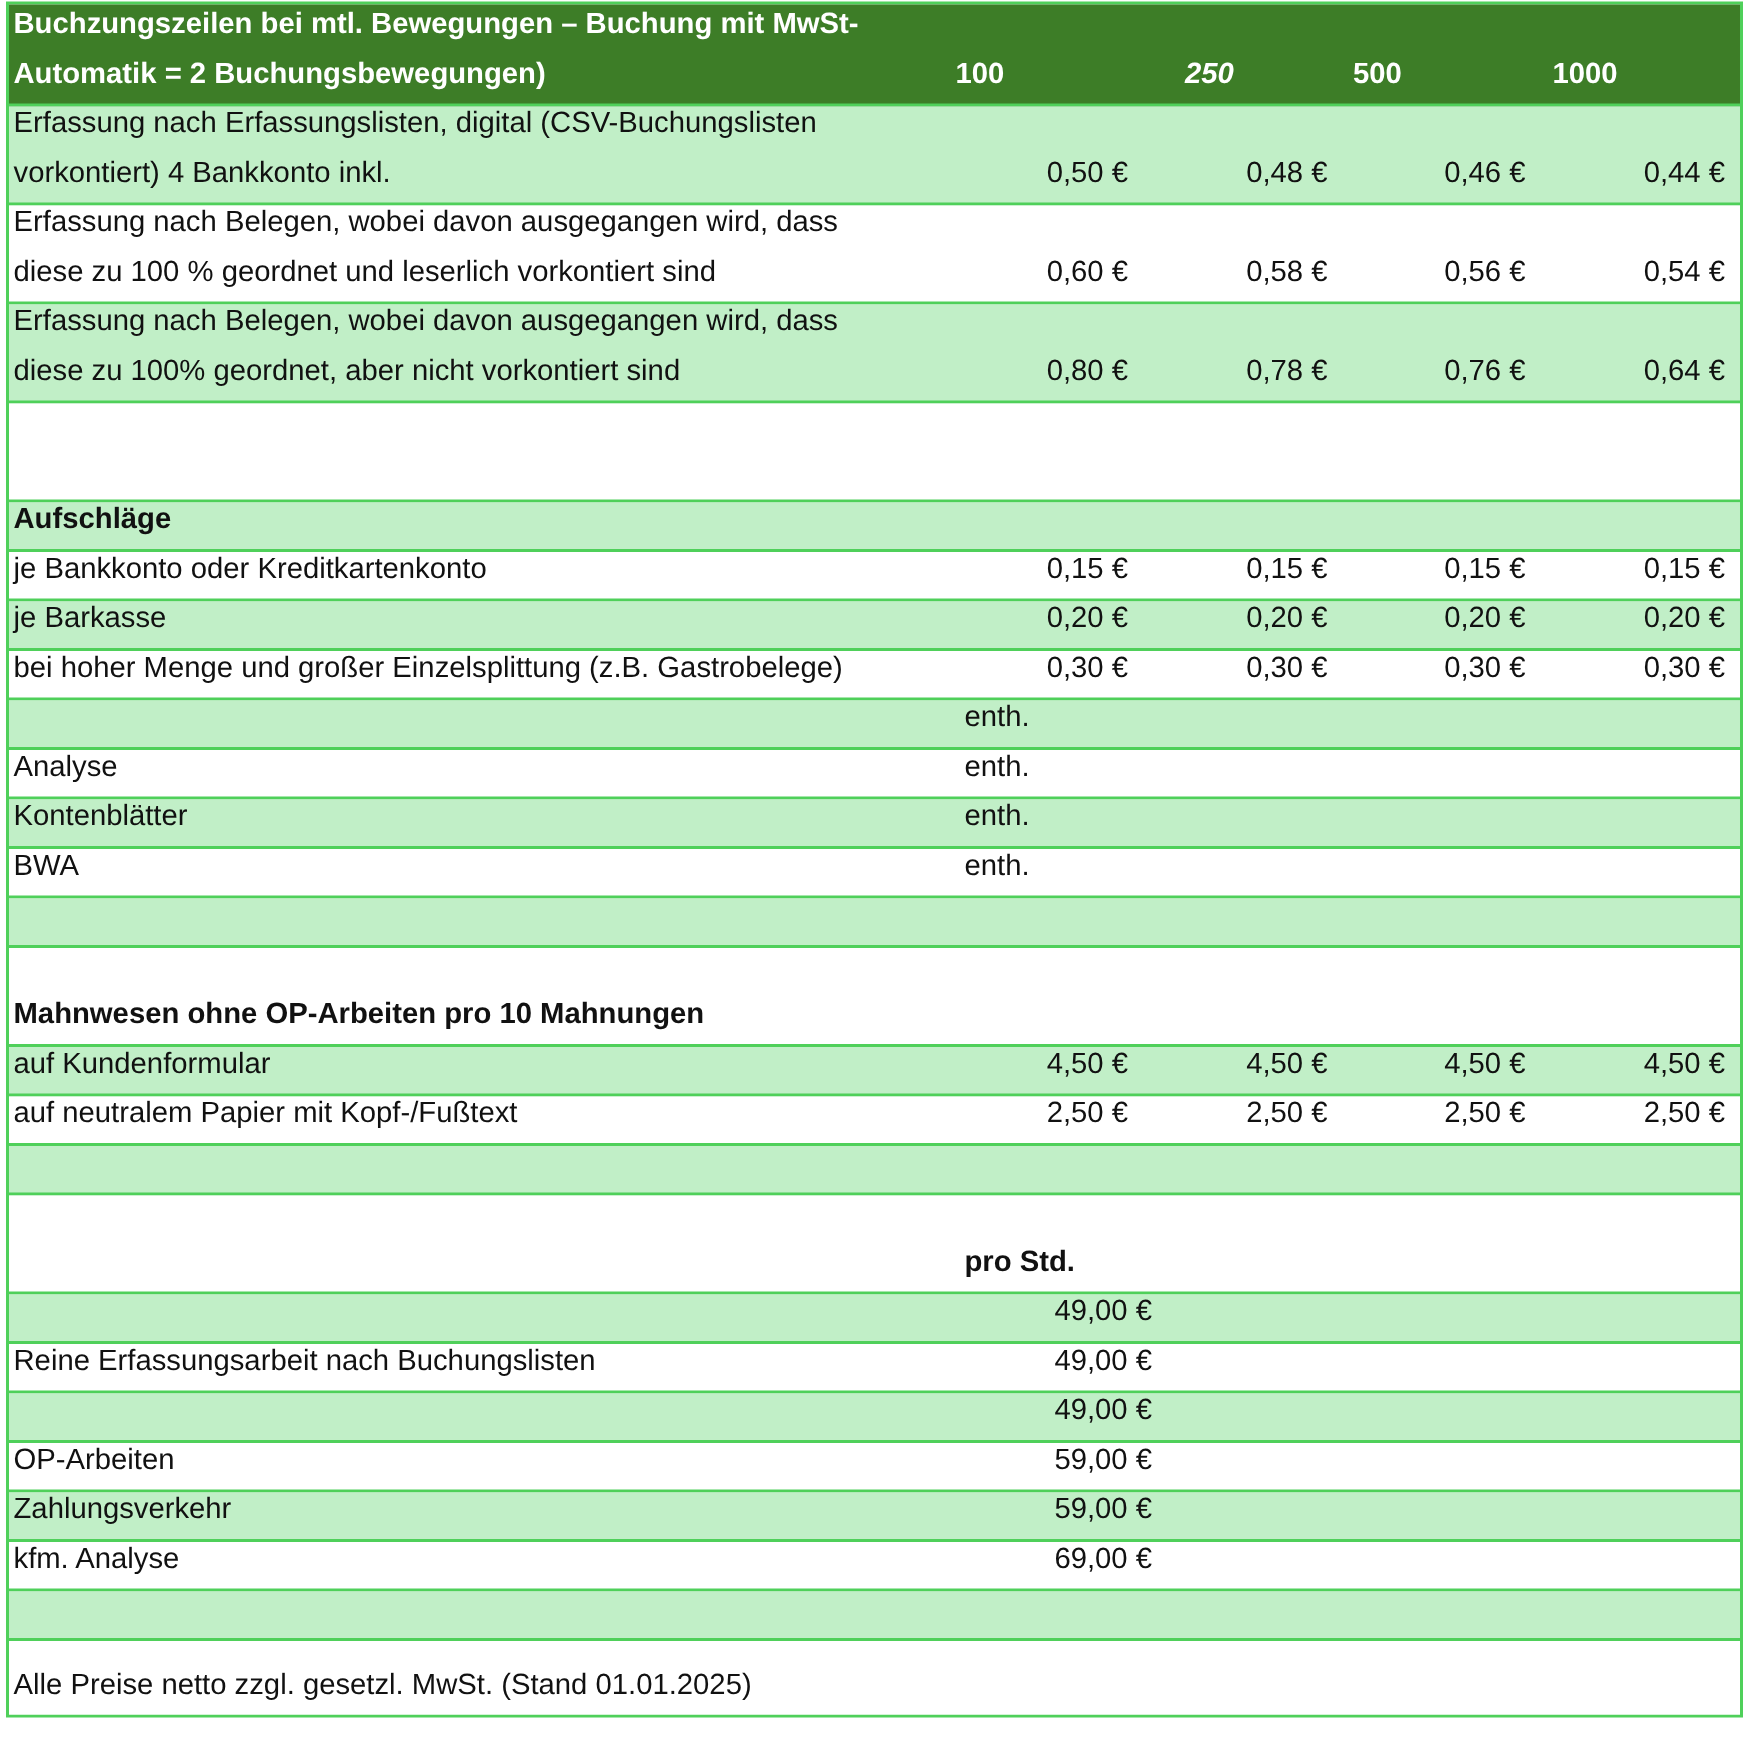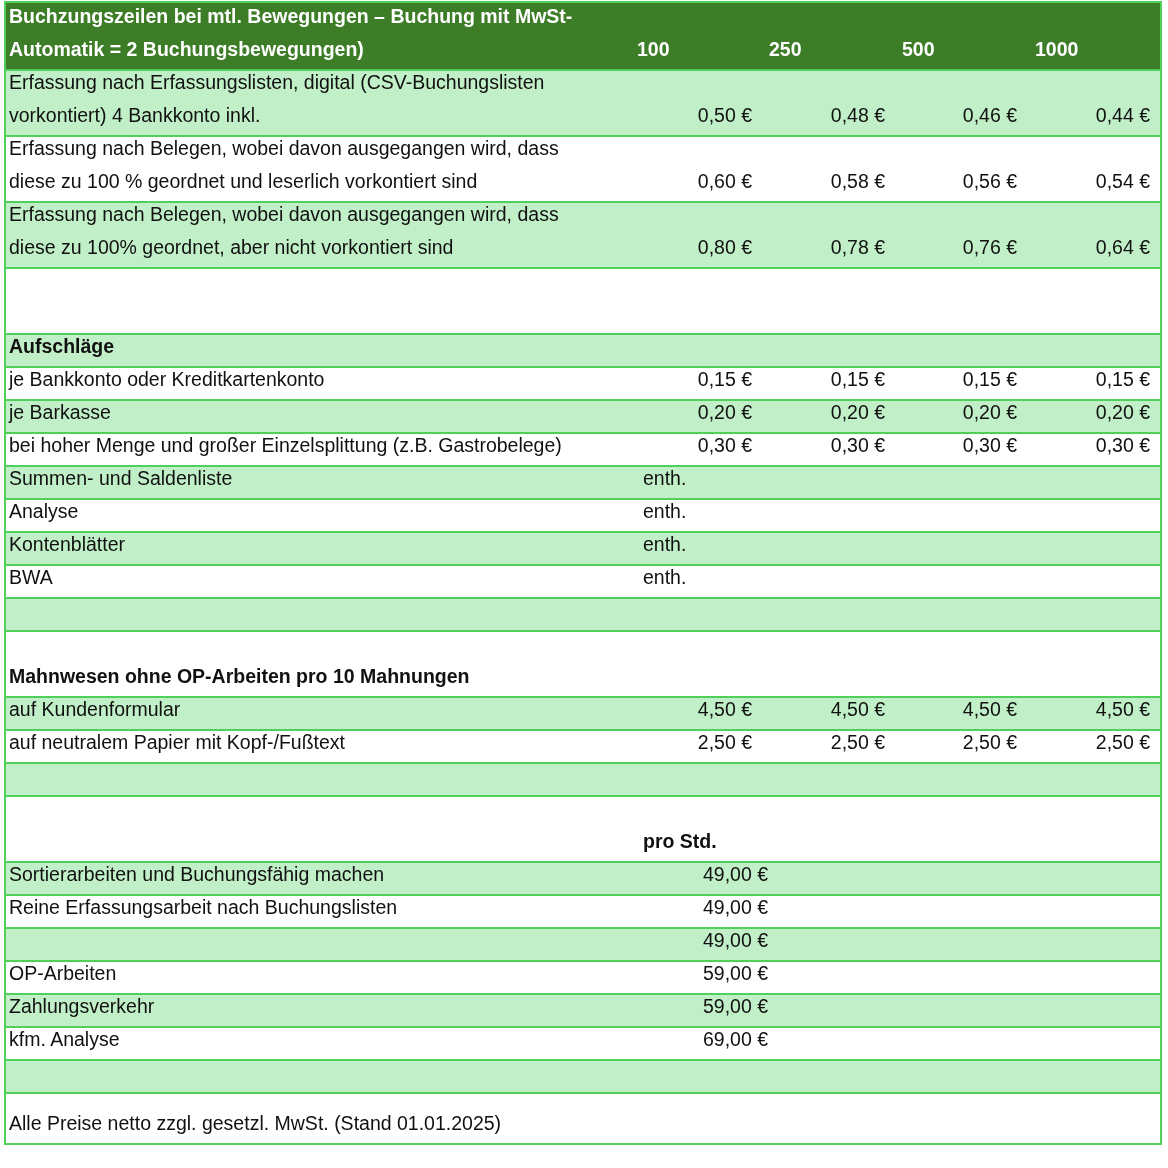"250" .hc2 { font-style: none -> italic; left: 763px -> 784px }
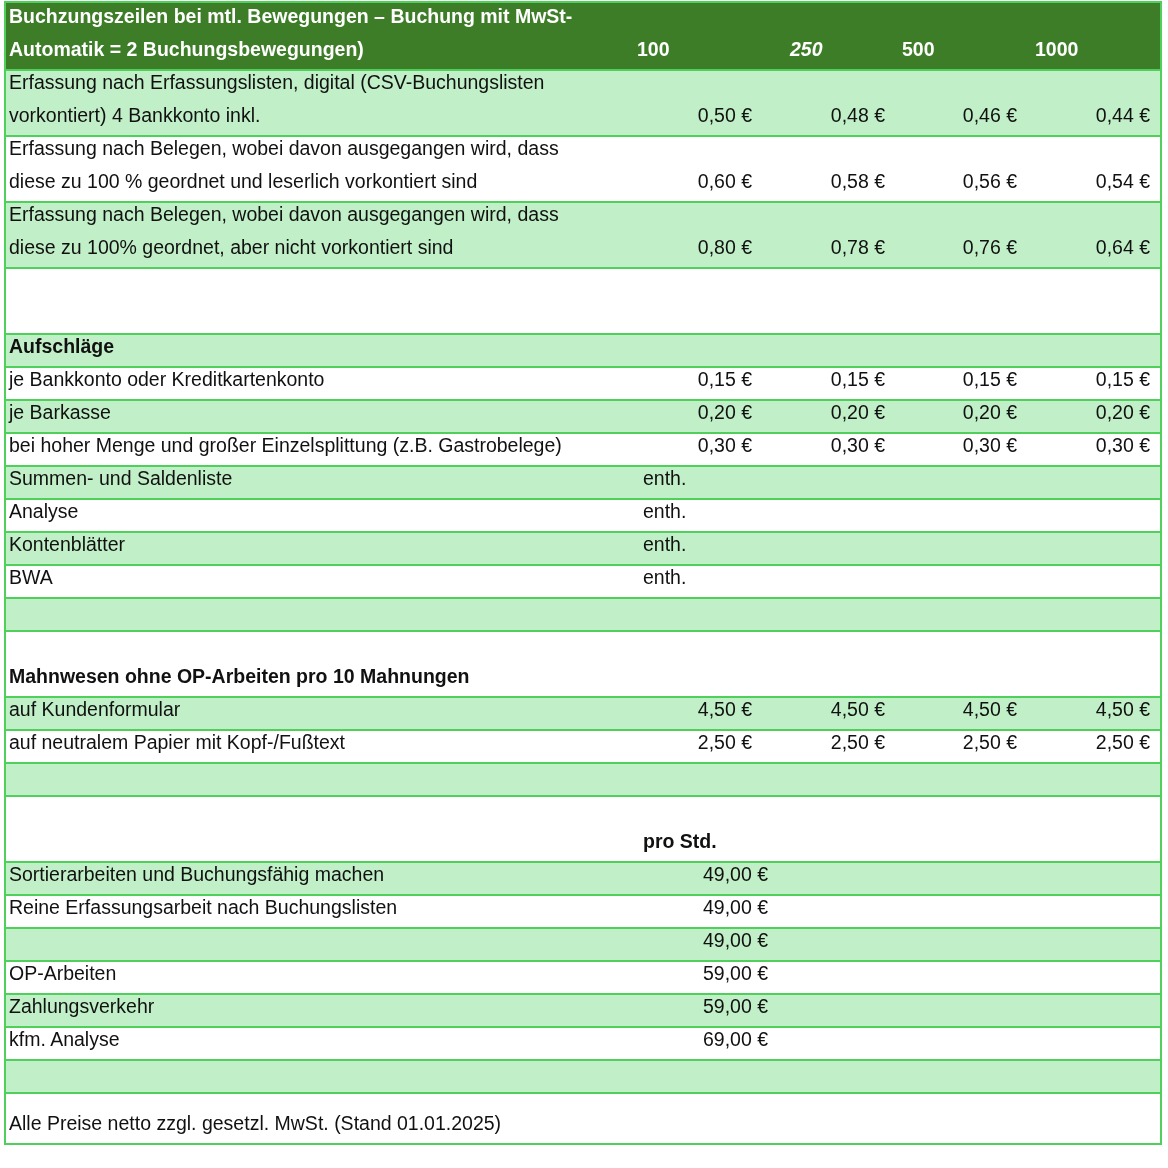"Summen- und Saldenliste" div.label { html: <div>Summen- und Saldenliste</div> -> none }
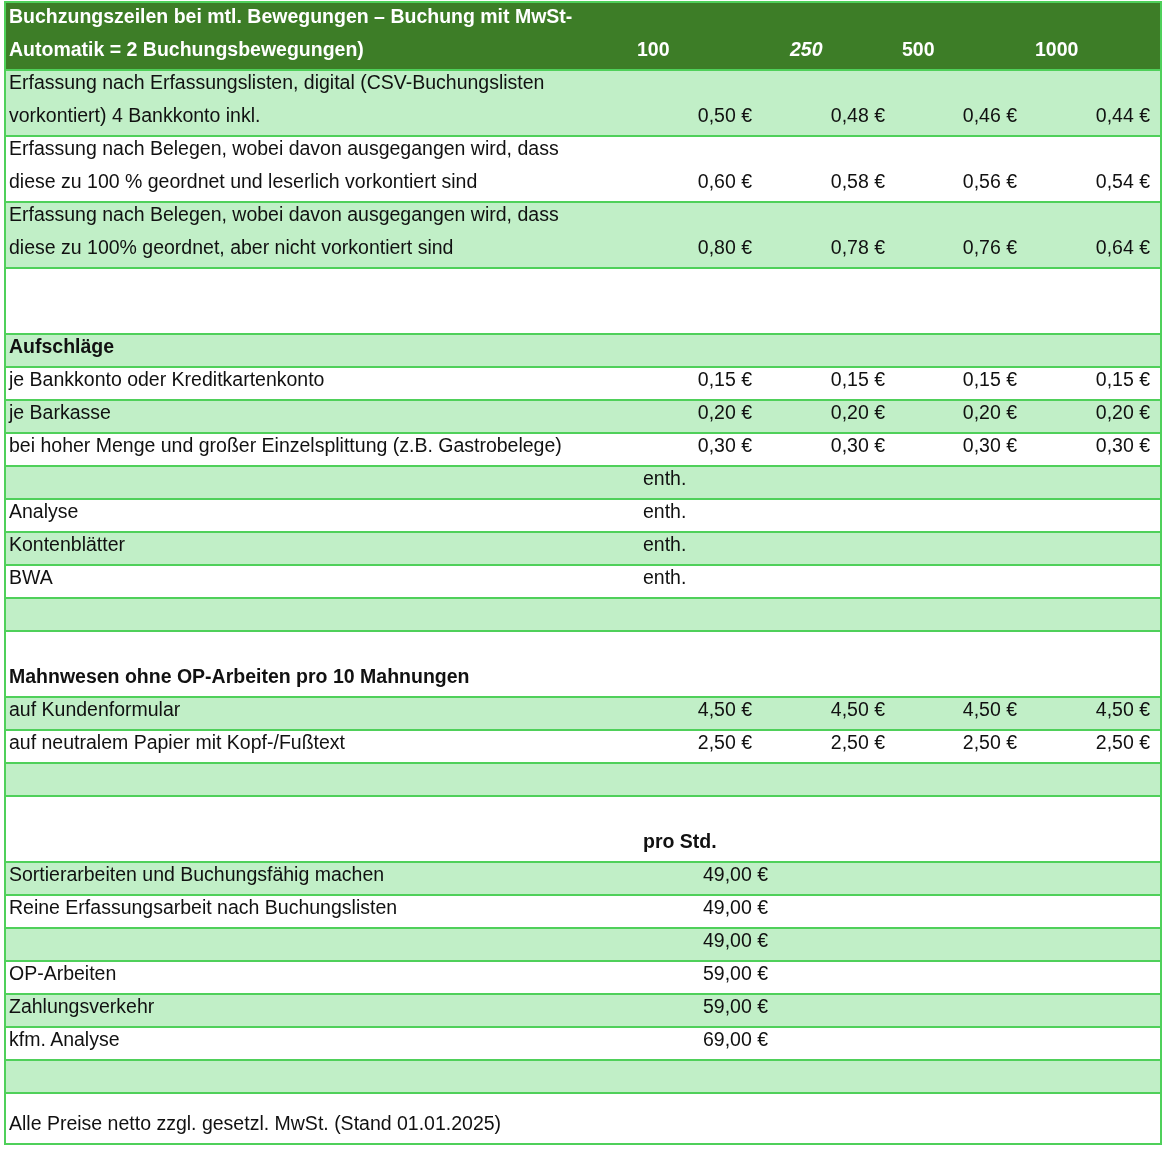"Sortierarbeiten und Buchungsfähig machen" div.label { html: <div>Sortierarbeiten und Buchungsfähig machen</div> -> none }
